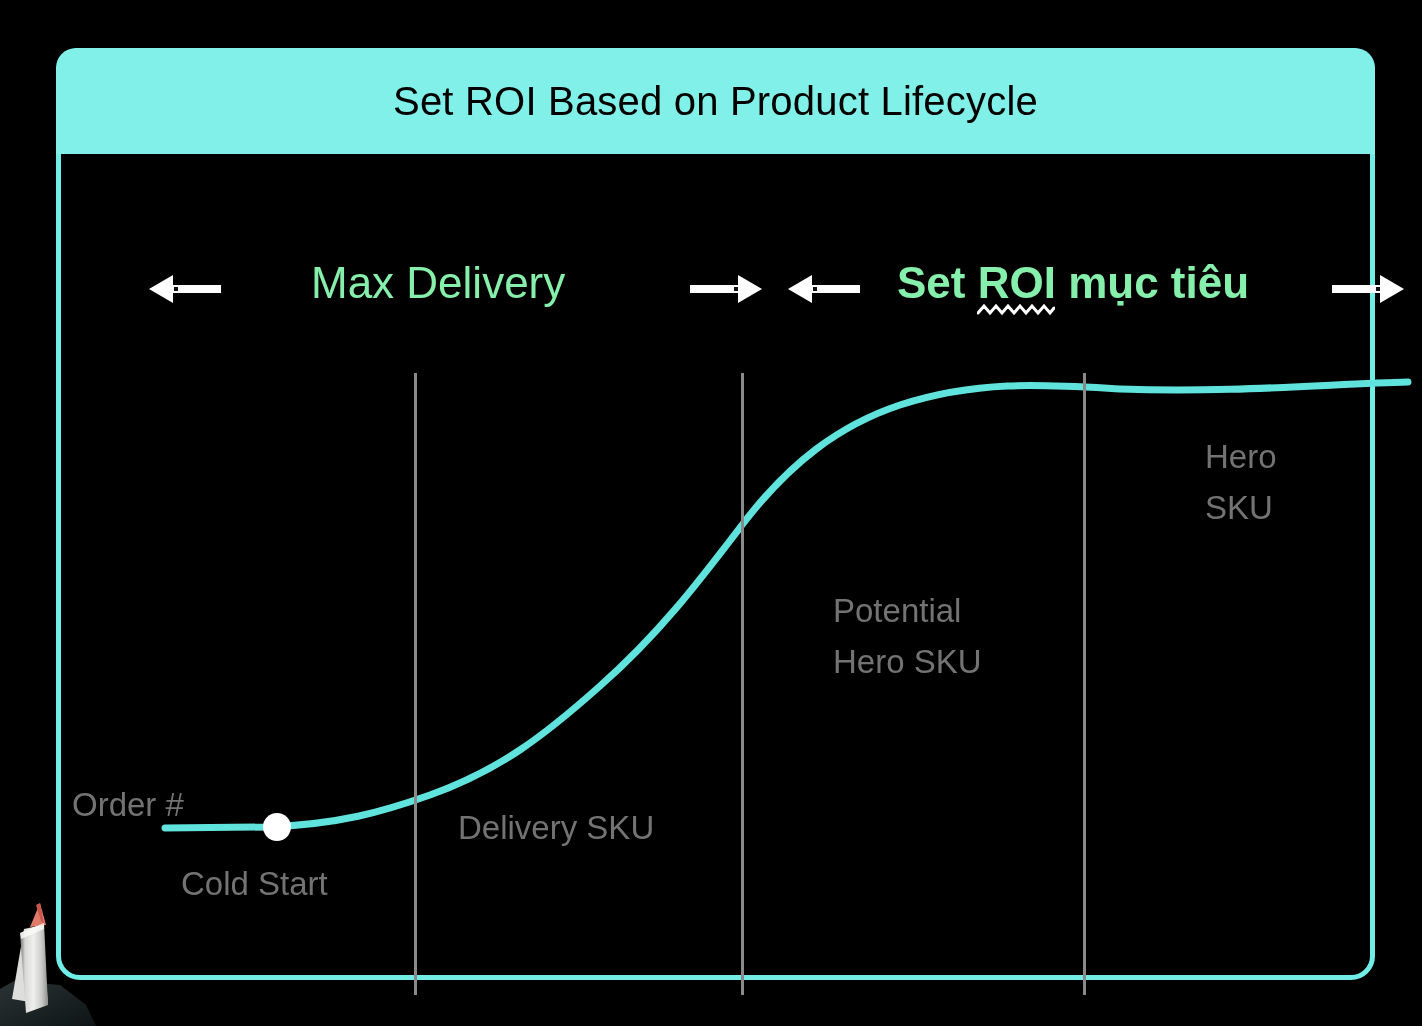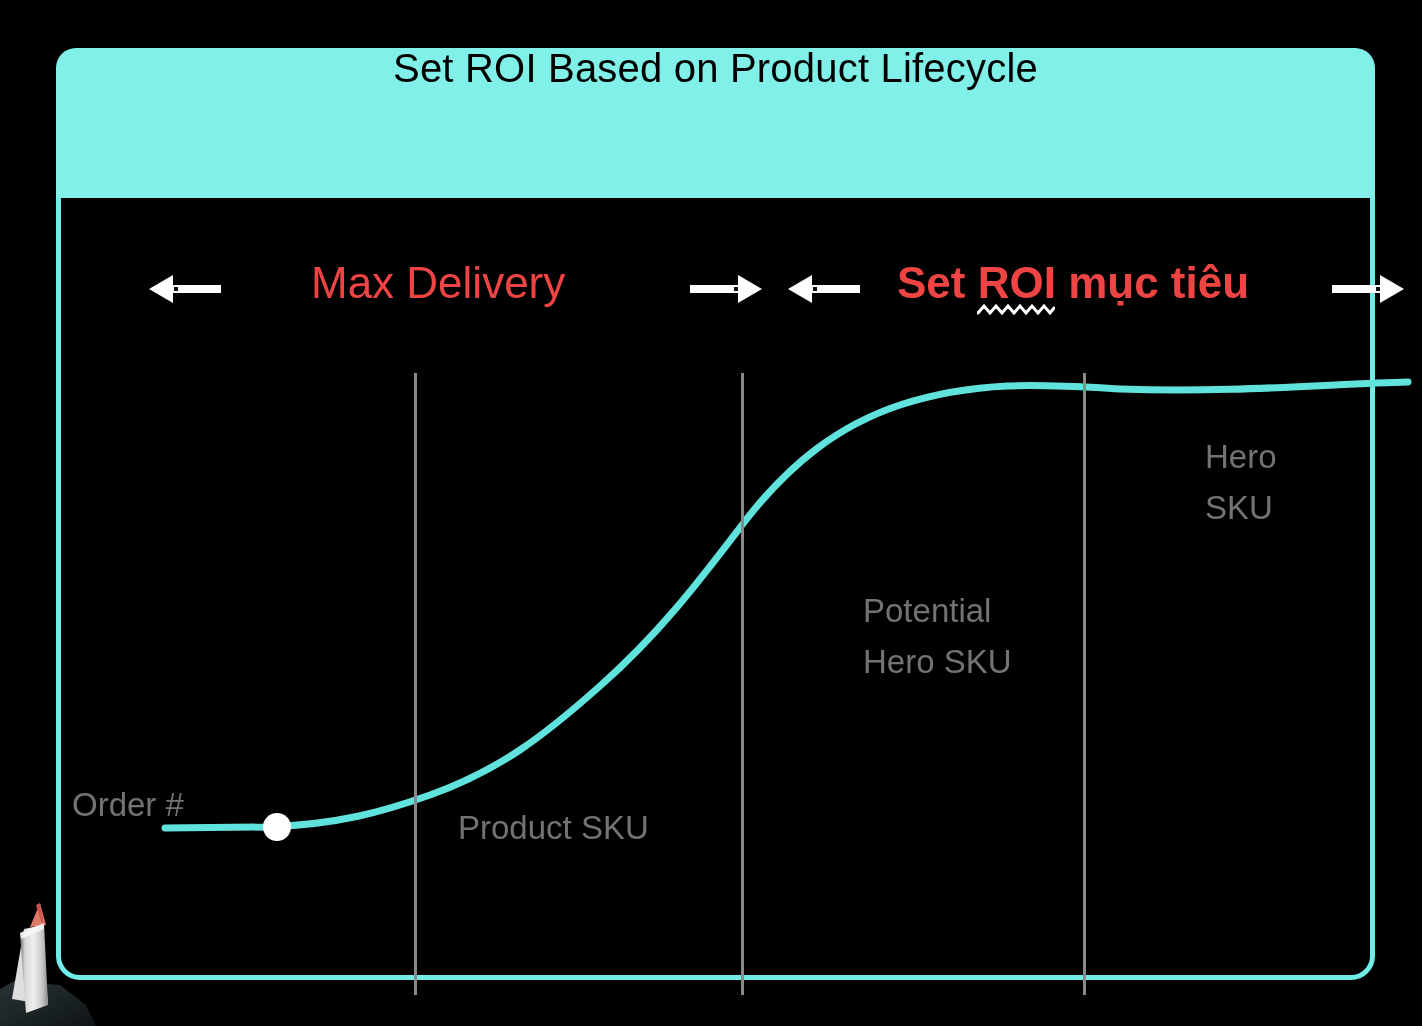"Set ROI Based on Product" #title-band { align-items: none -> center; height: 150px -> 106px }
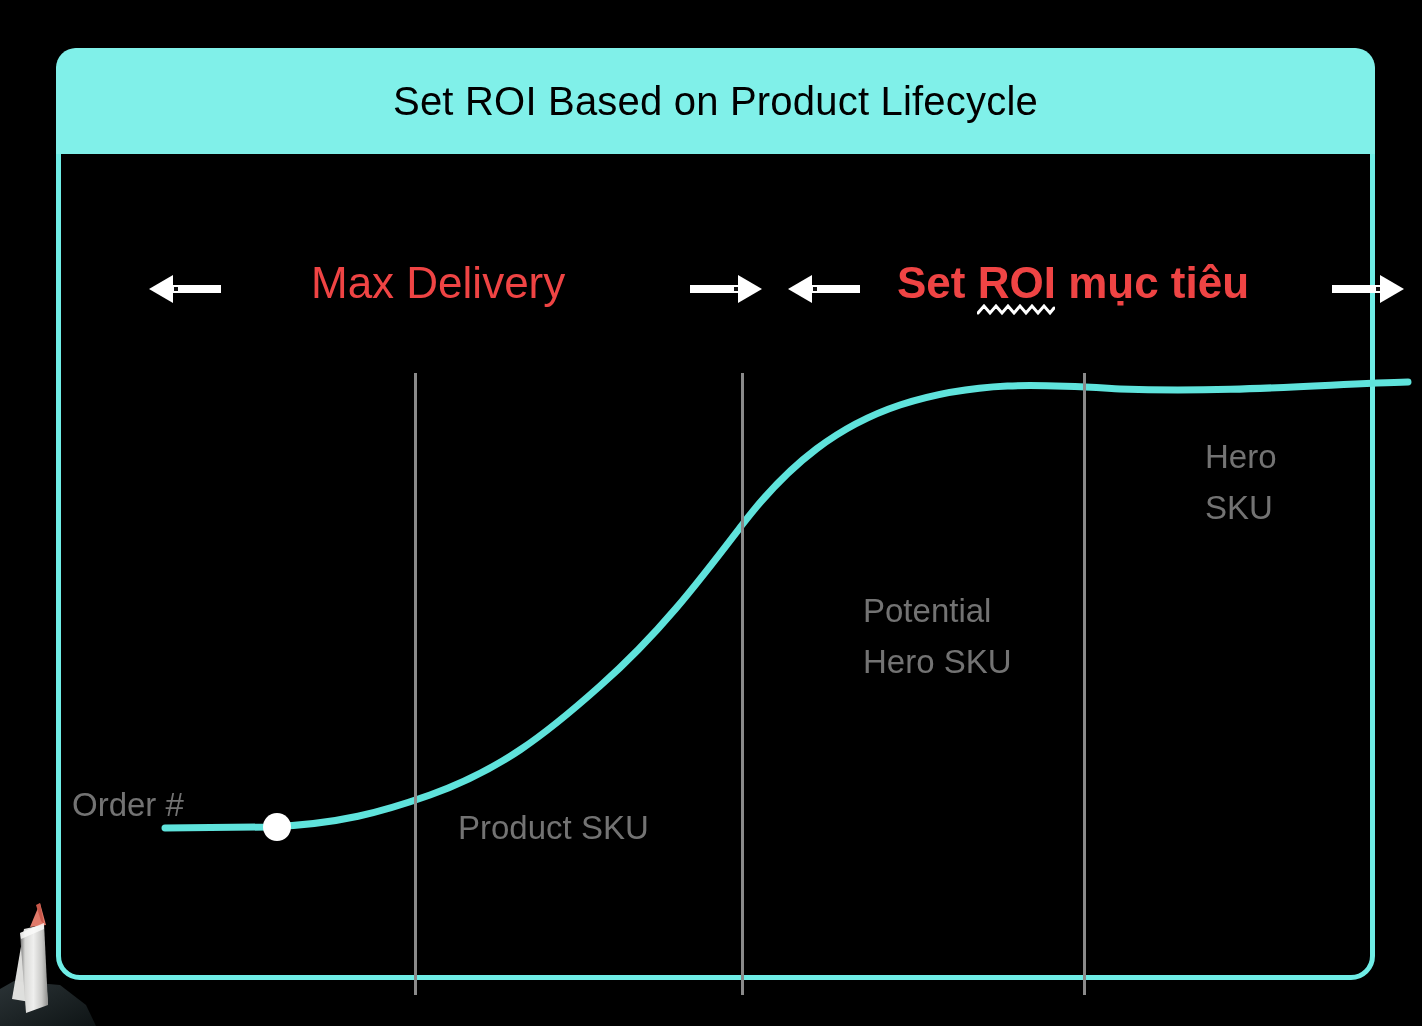"Max Delivery" .range-label { color: #ef4444 -> #86efac }
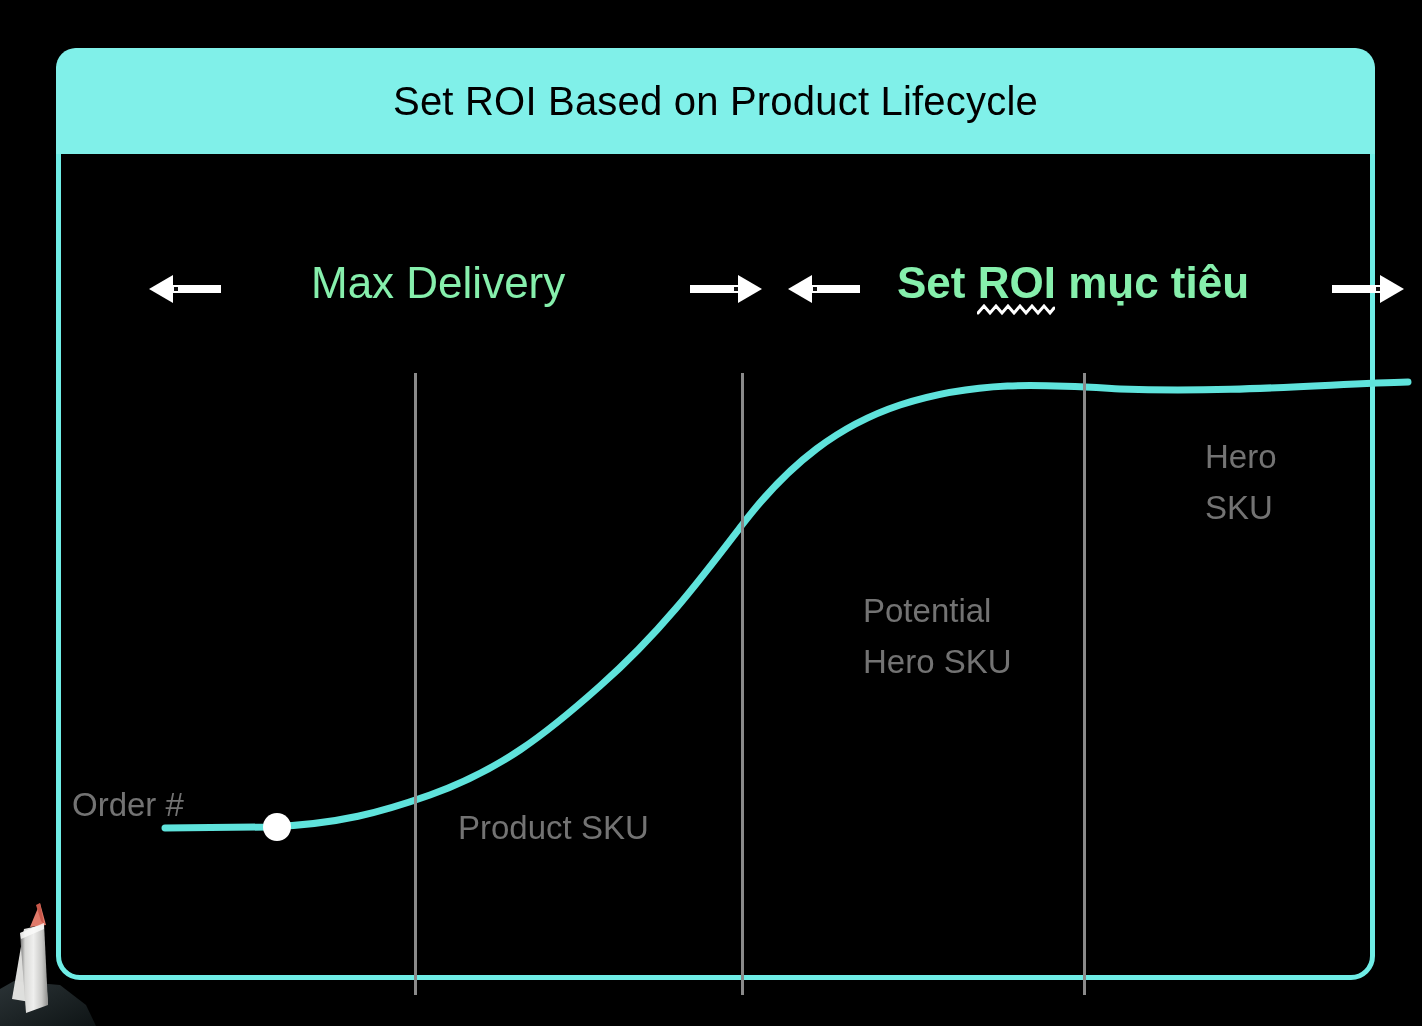"Potential" #ann-potential { left: 863px -> 833px }
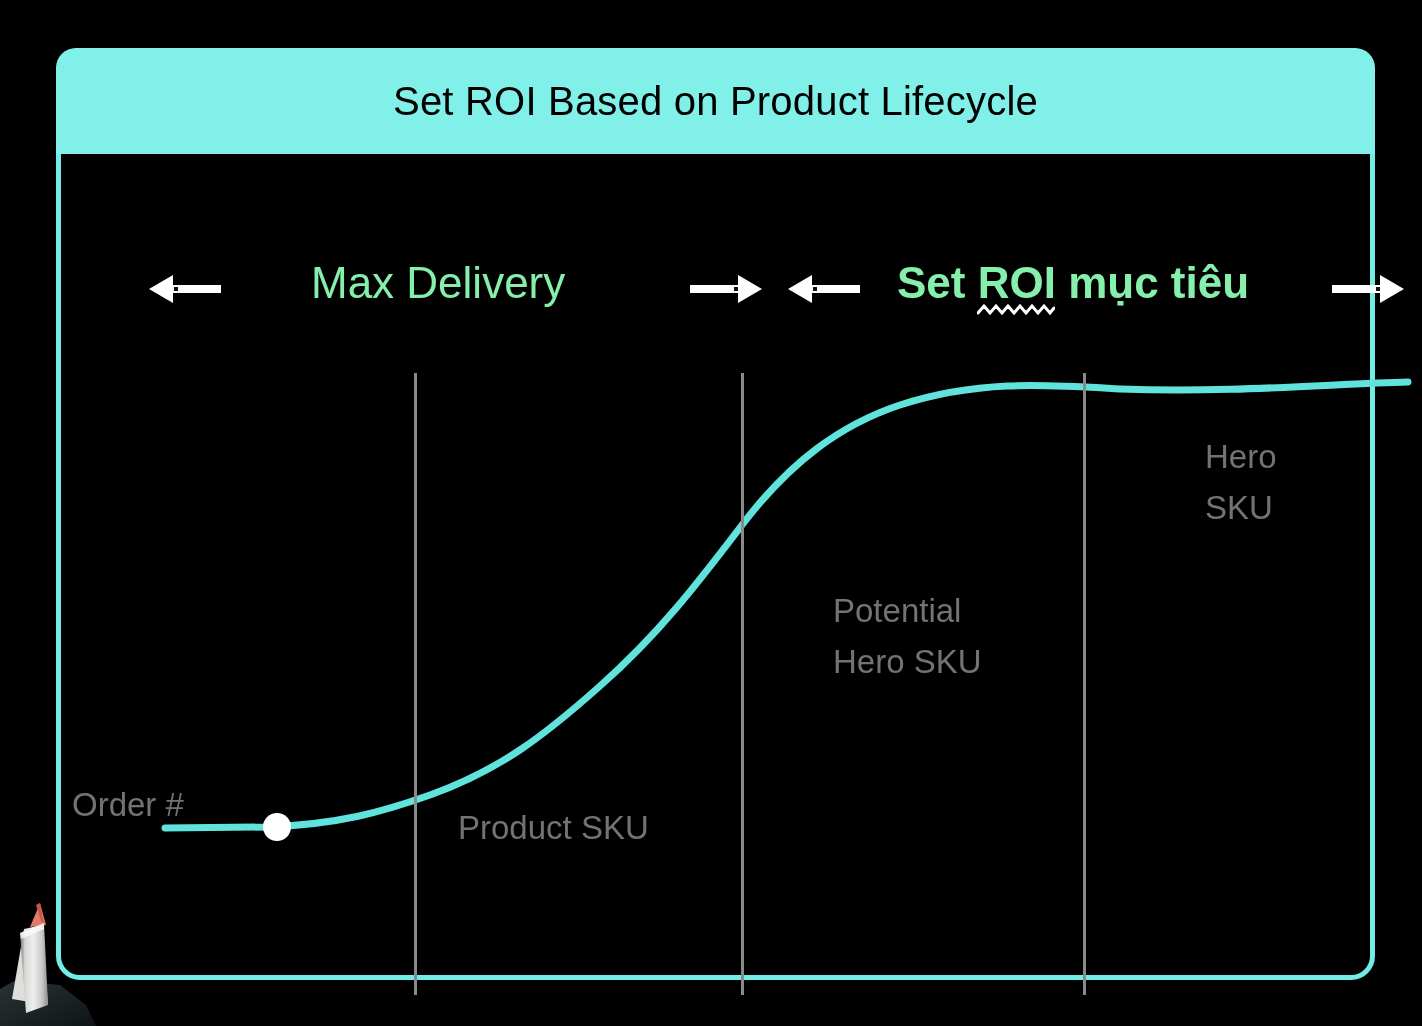"Product SKU" div.annotation { text: Product -> Delivery }
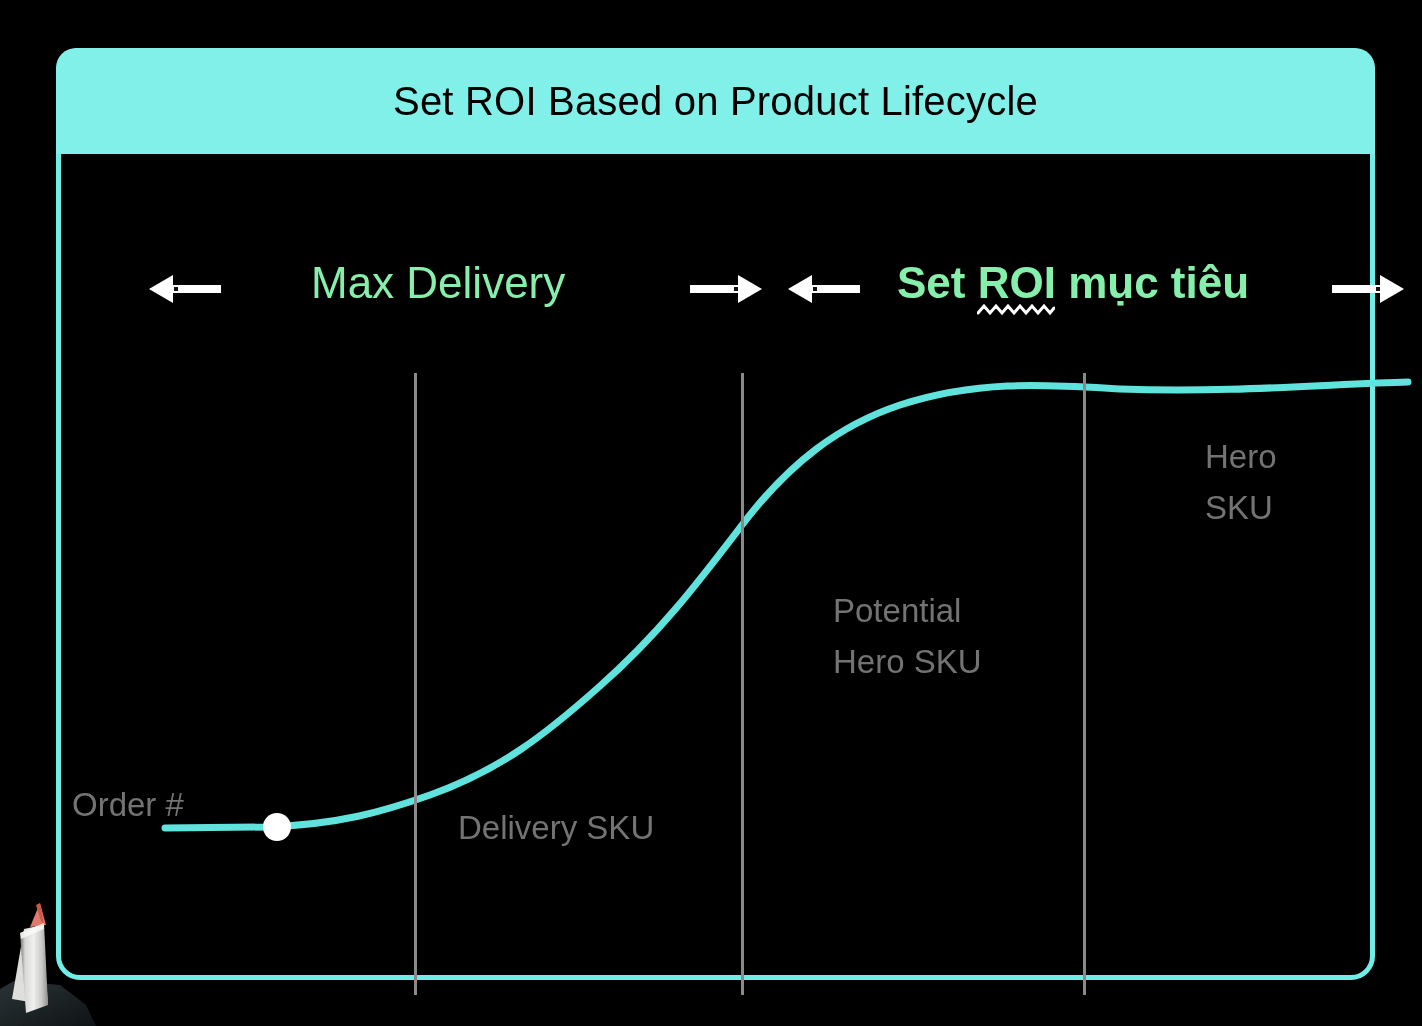"Cold Start" div { html: none -> <div>Cold Start</div> }
